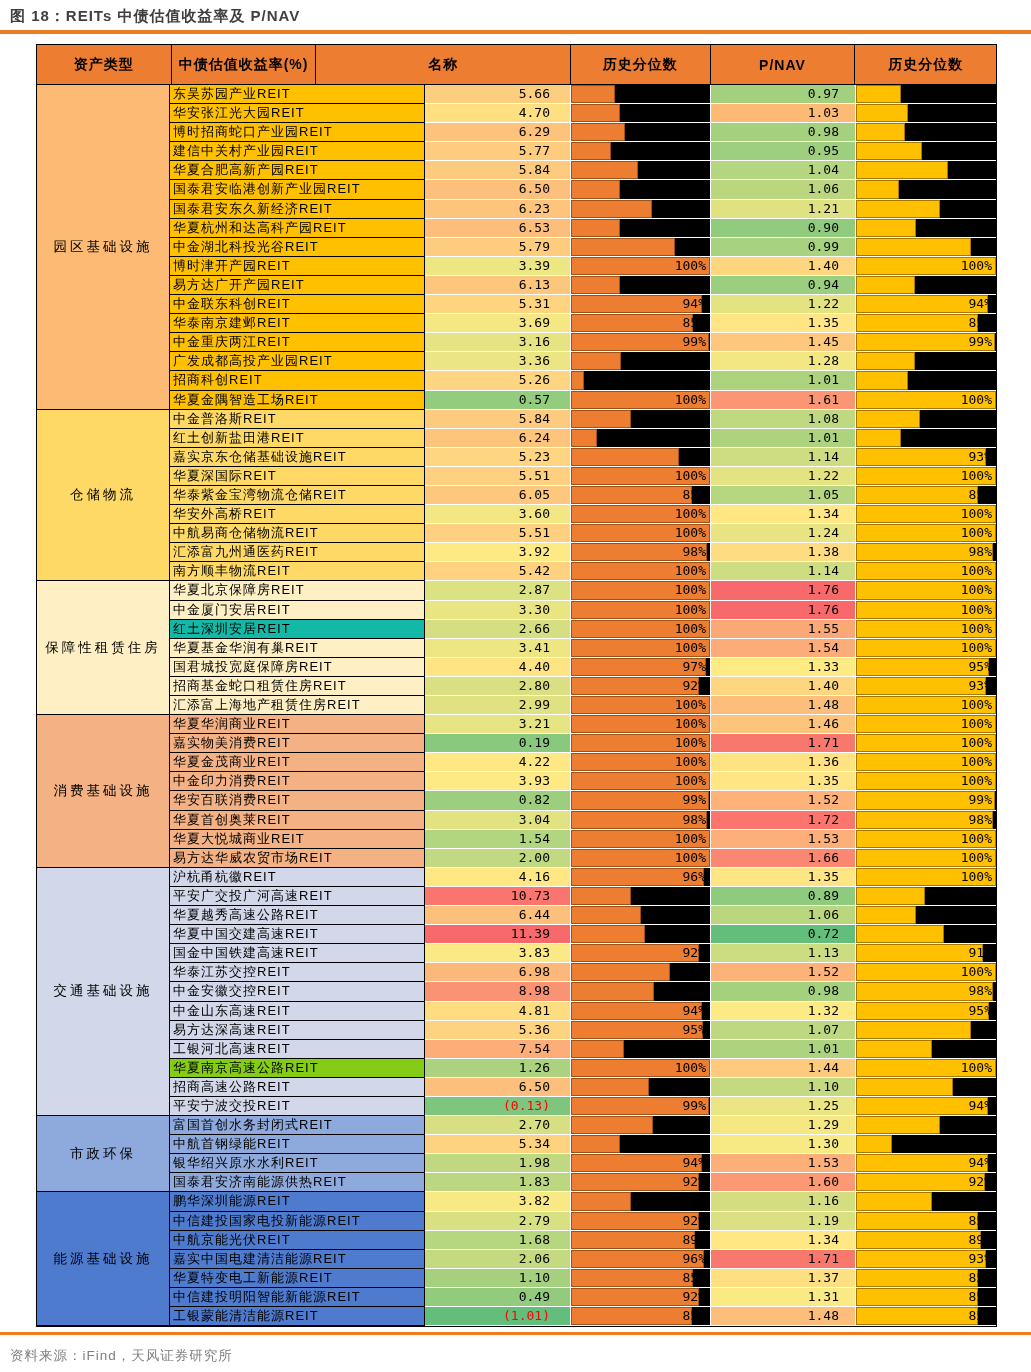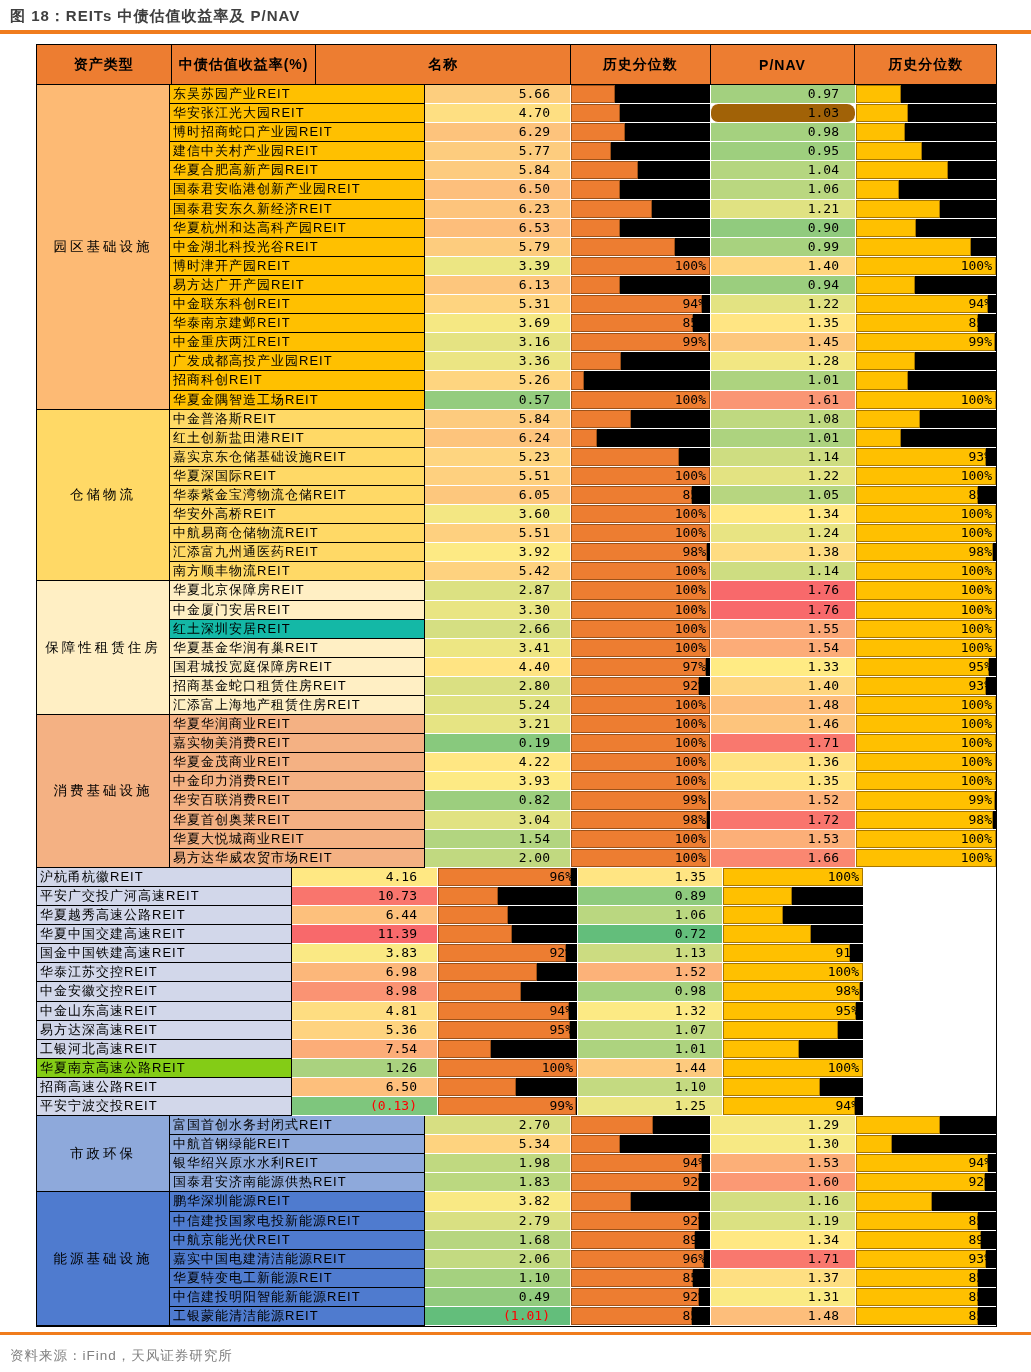"1.03" div.cell { background: #a16207 -> #fdba74; border-radius: 8px -> none }
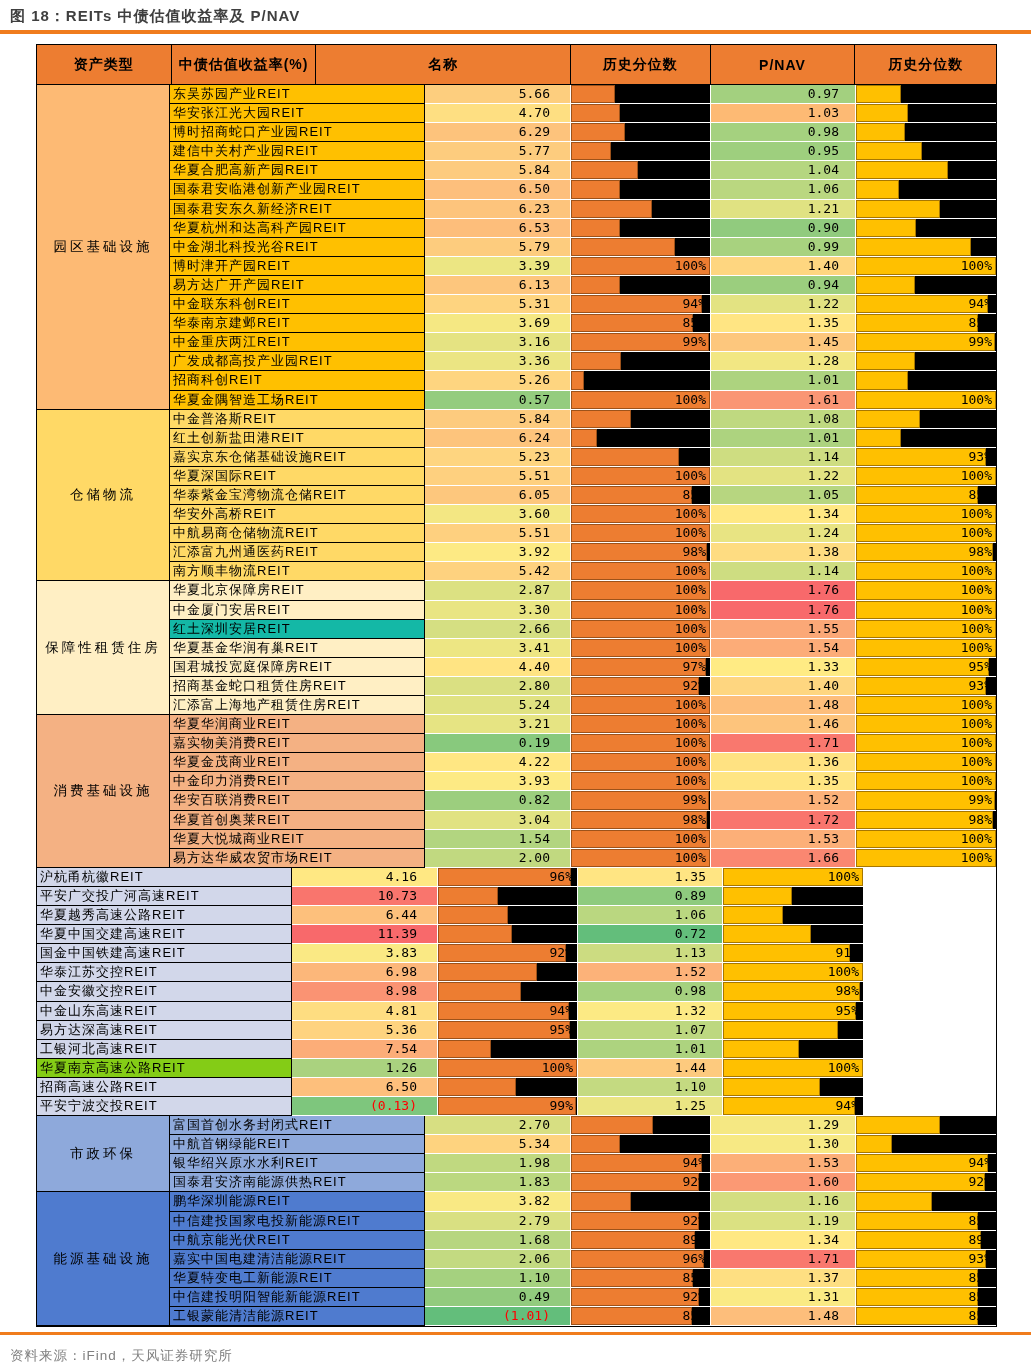"5.24" div.cell { text: 5.24 -> 2.99 }
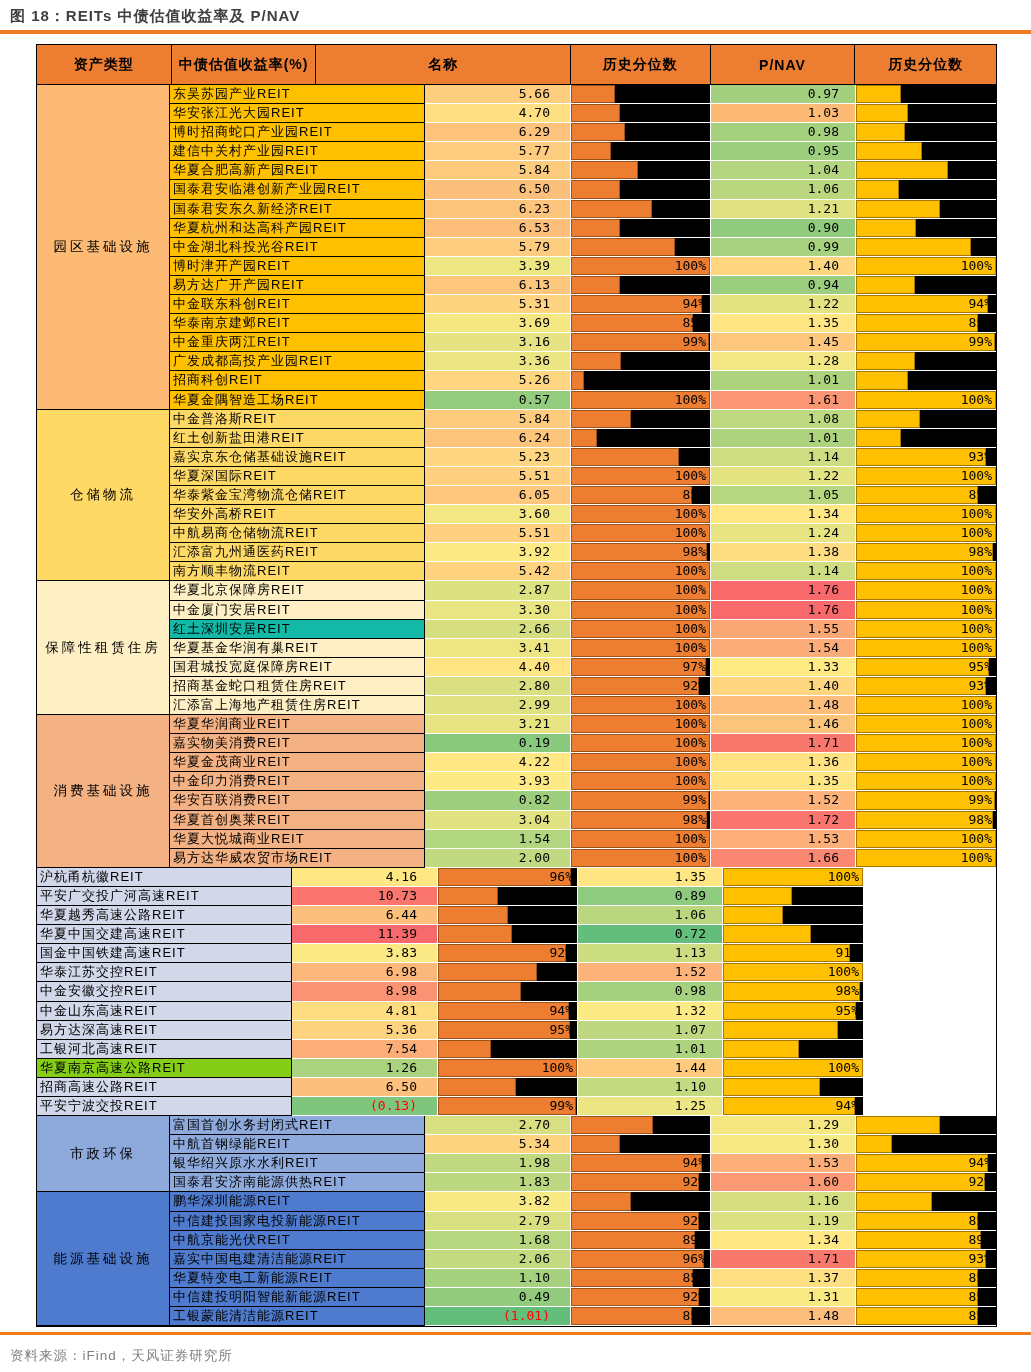"交通基础设施" div.type-cell { html: none -> <div>交通基础设施</div> }
